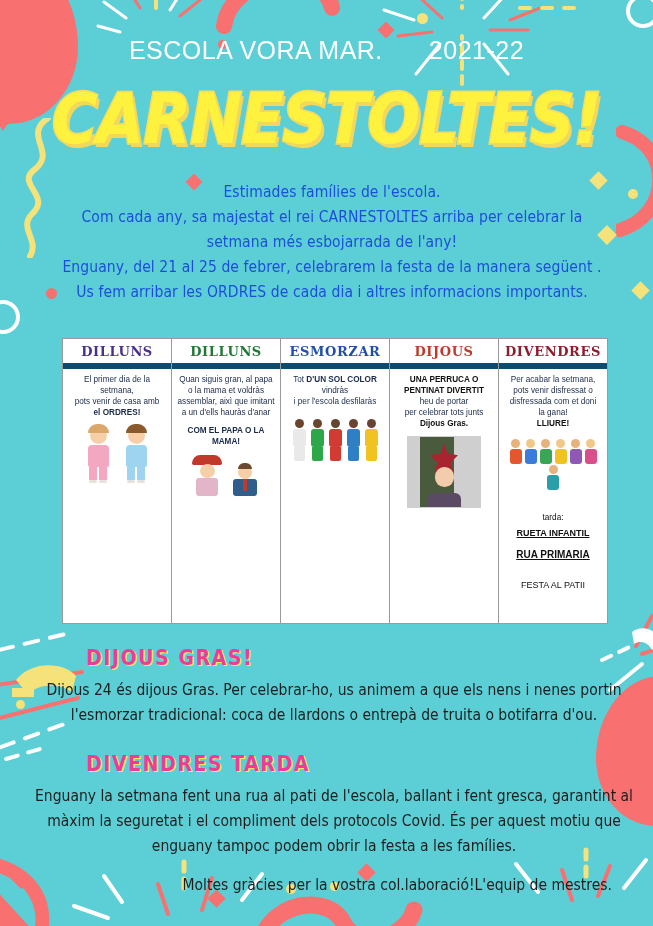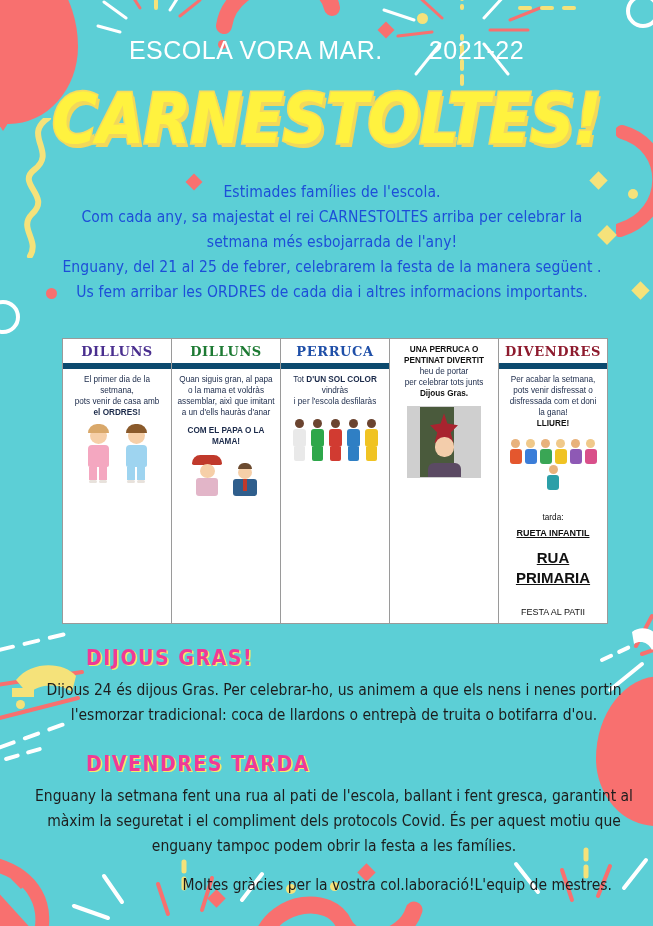"PERRUCA" div.col-head { text: PERRUCA -> ESMORZAR }
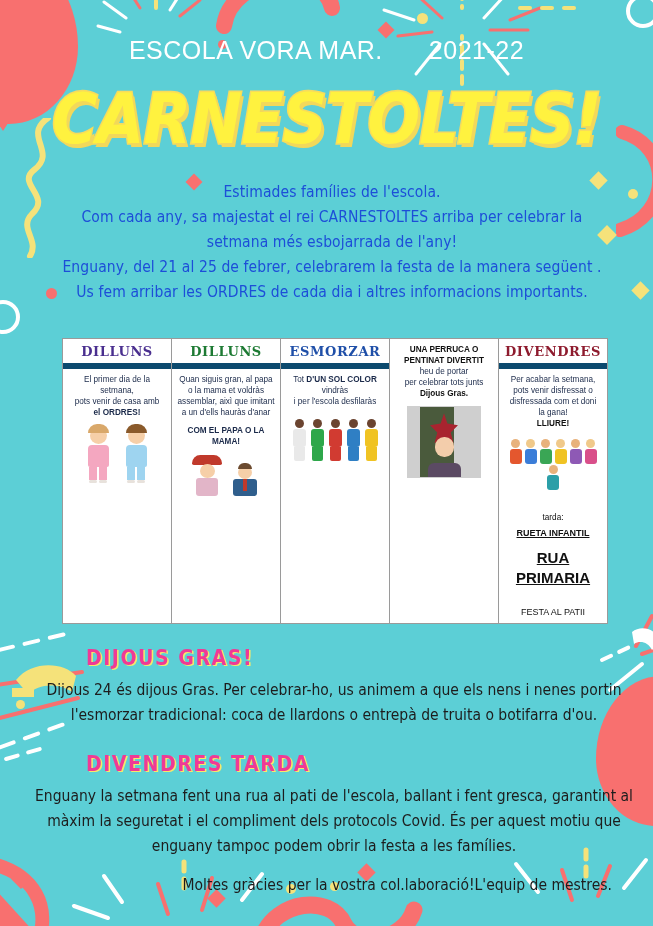"DIJOUS" div.col-head { html: none -> <div>DIJOUS</div> }
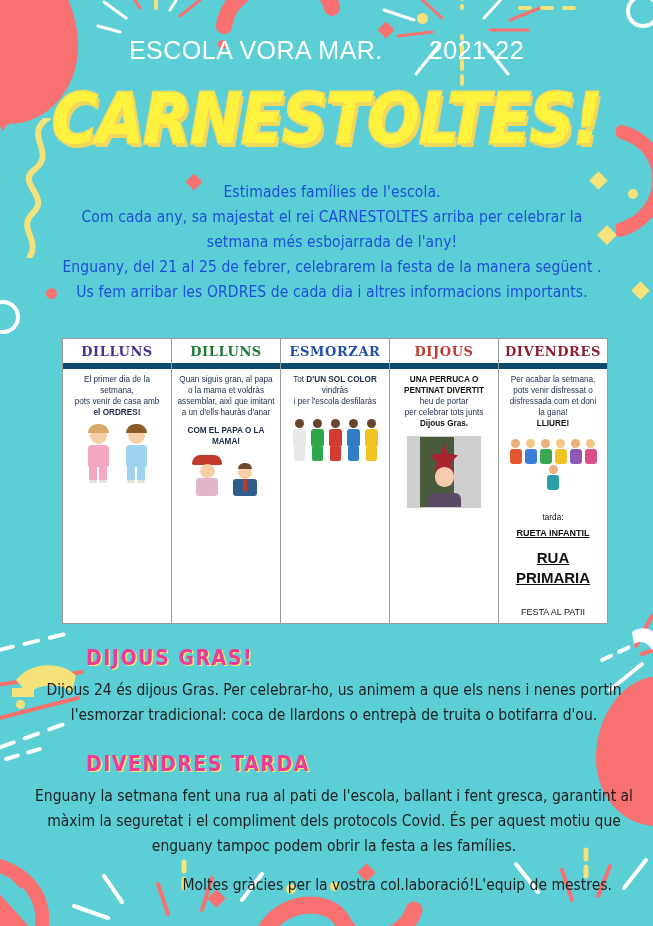"RUA PRIMARIA" div.ctext { font-size: 15px -> 10px }
